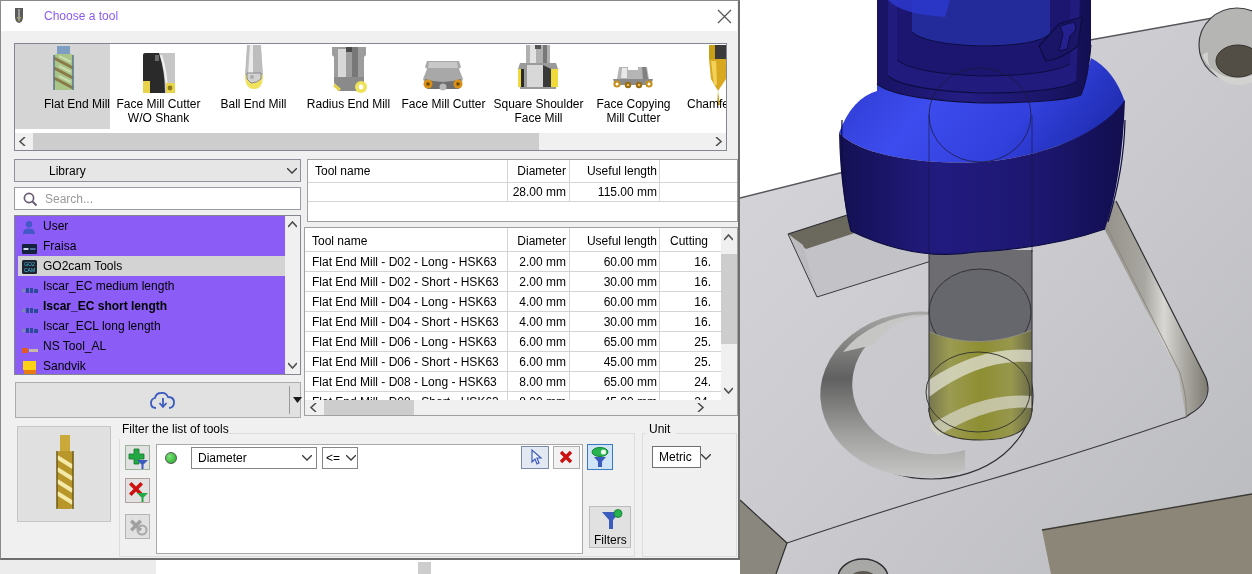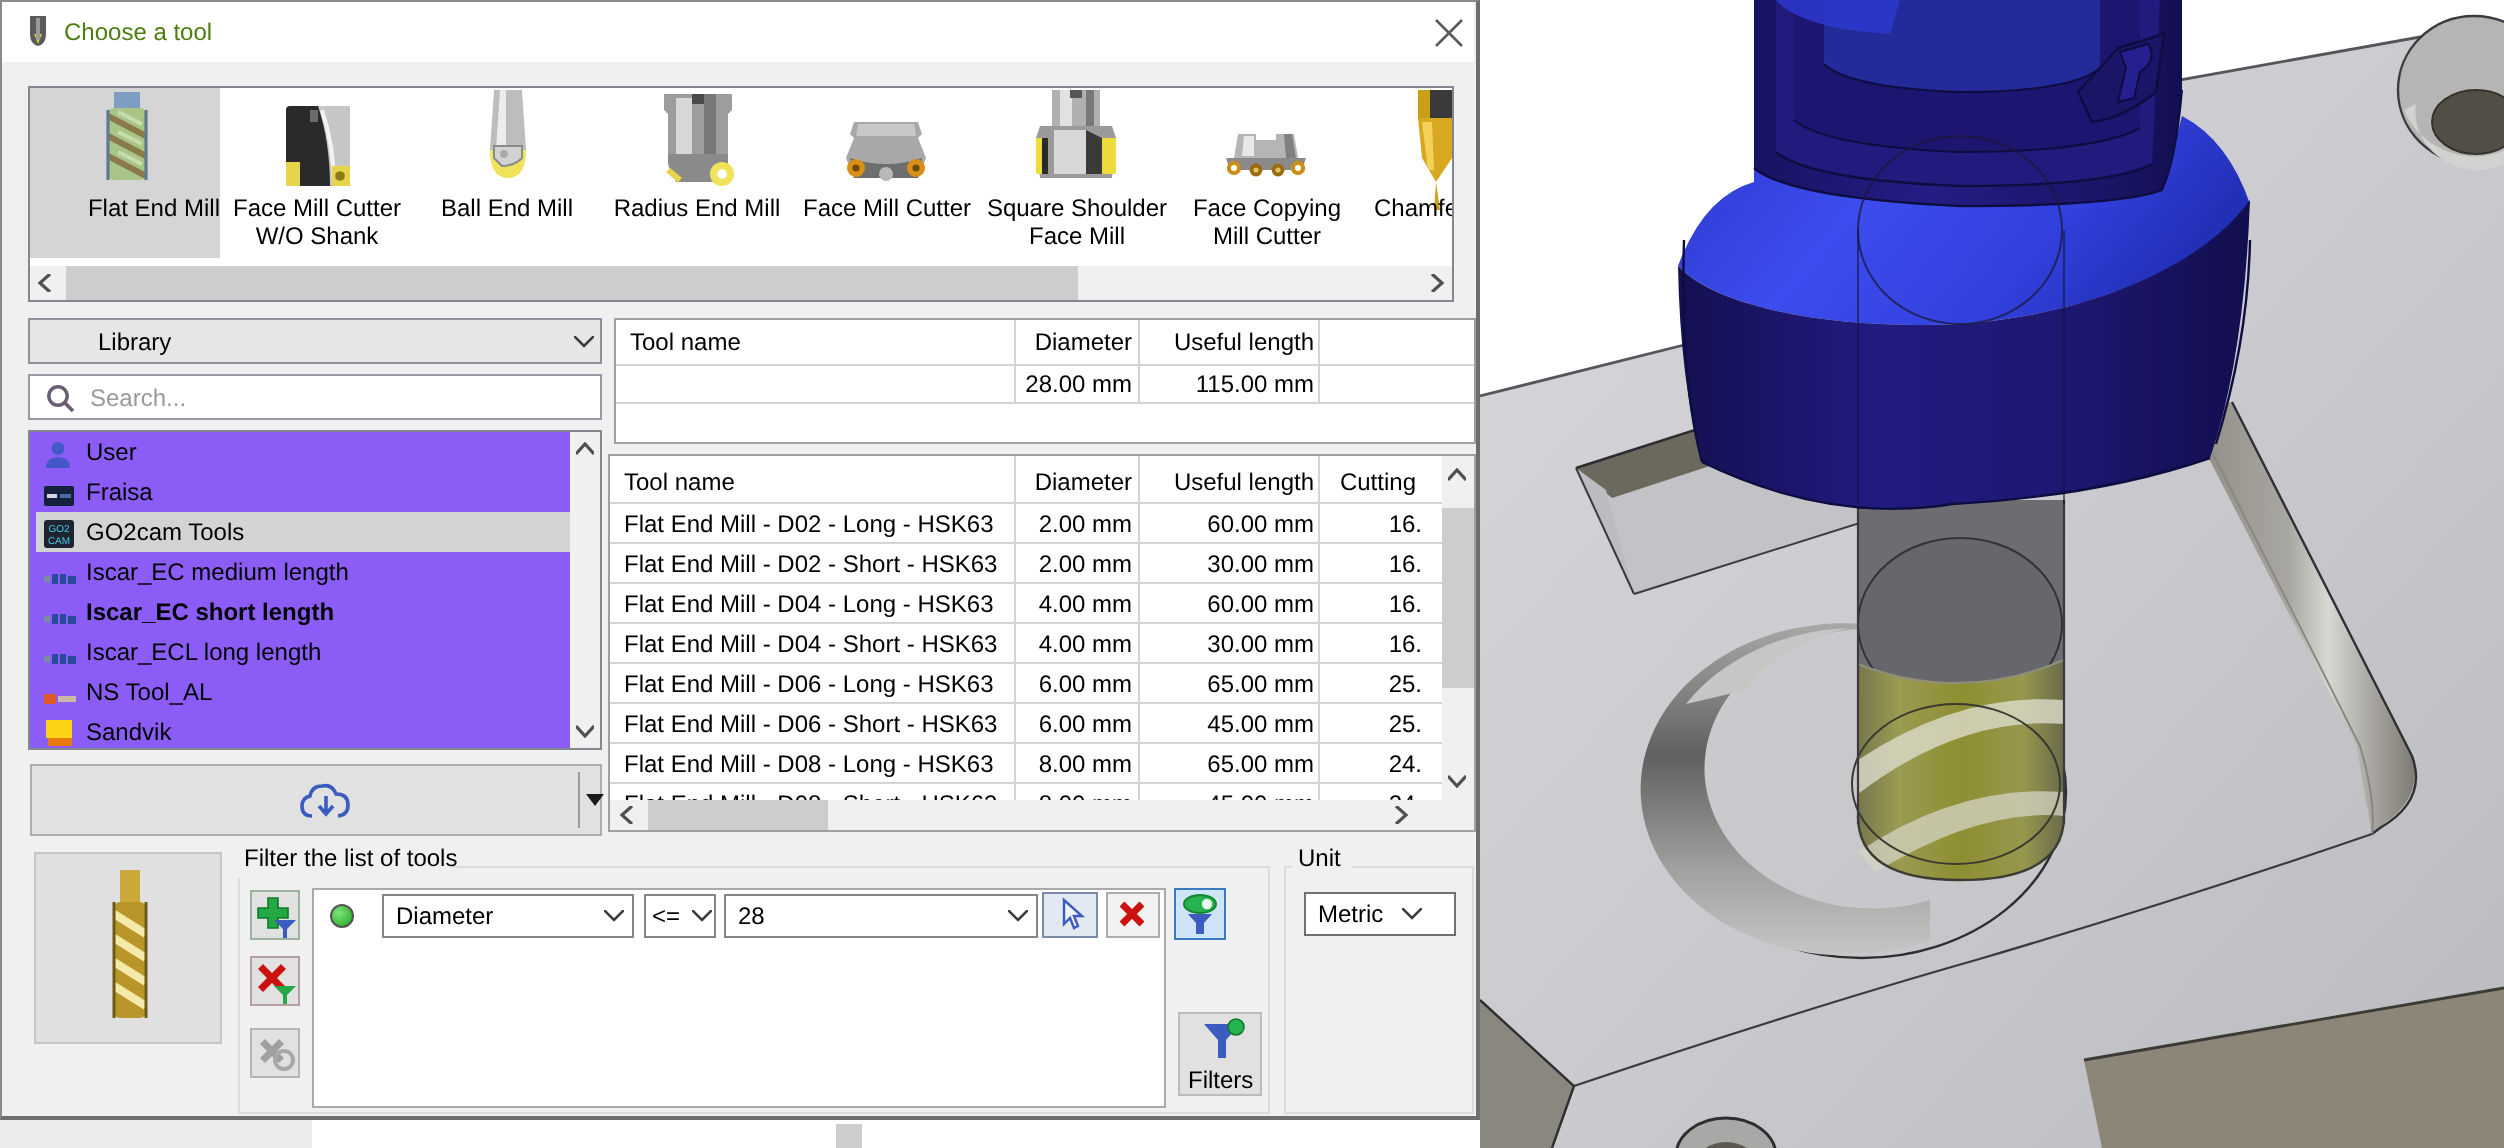"Choose a tool" div.abs { color: #4d7c0f -> #8b5cf6; left: 31px -> 43px }
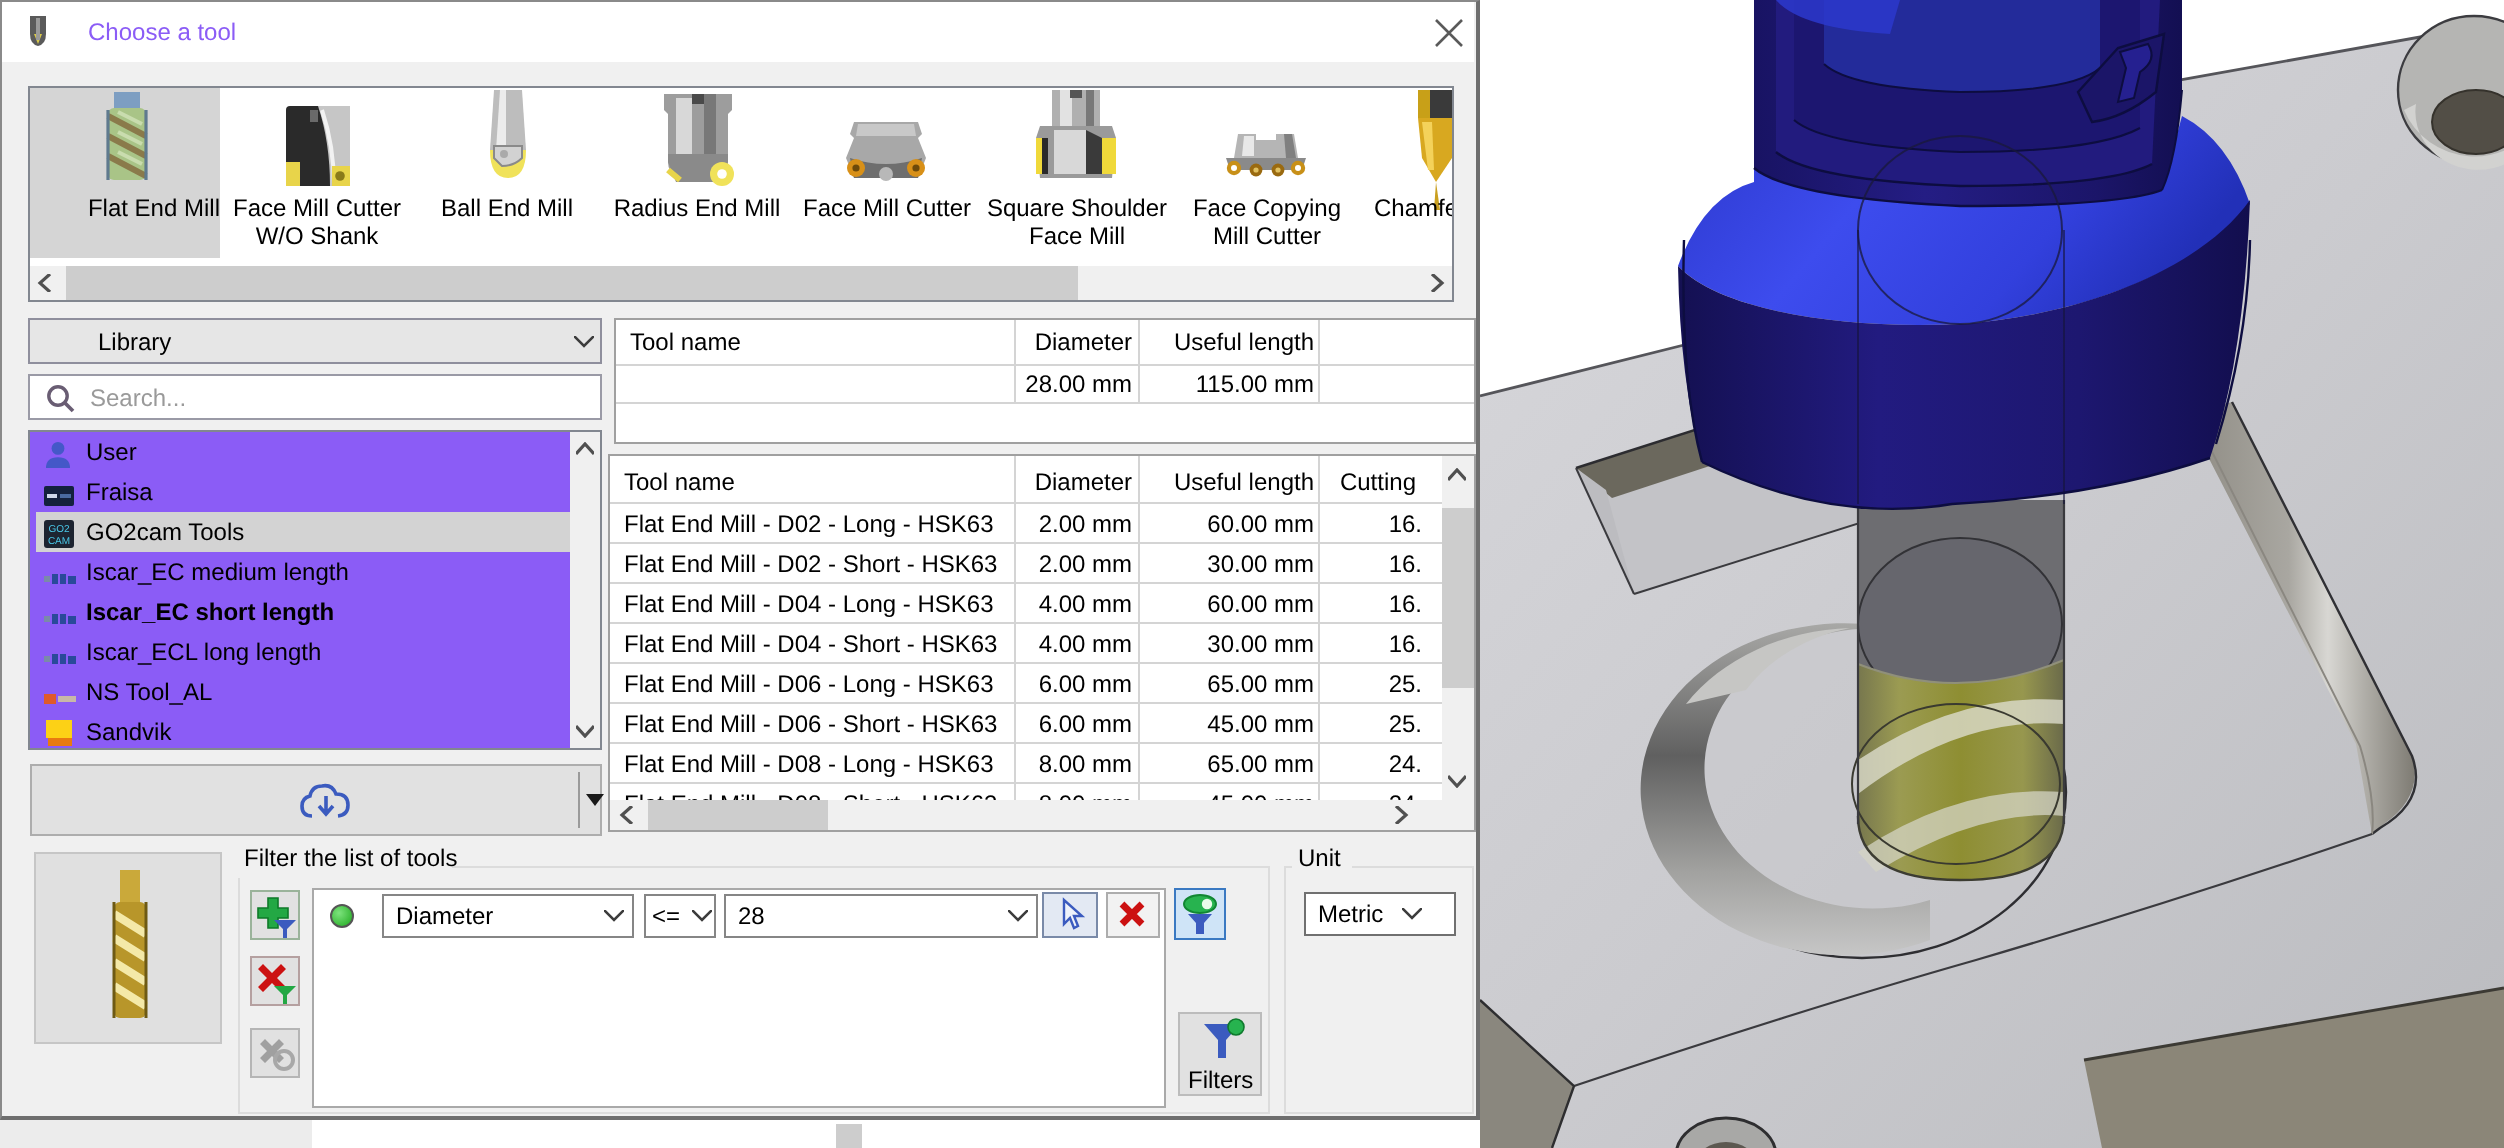"28" div.combo { html: <div> <div>28</div> <svg> <path></path> </svg> </div> -> none }
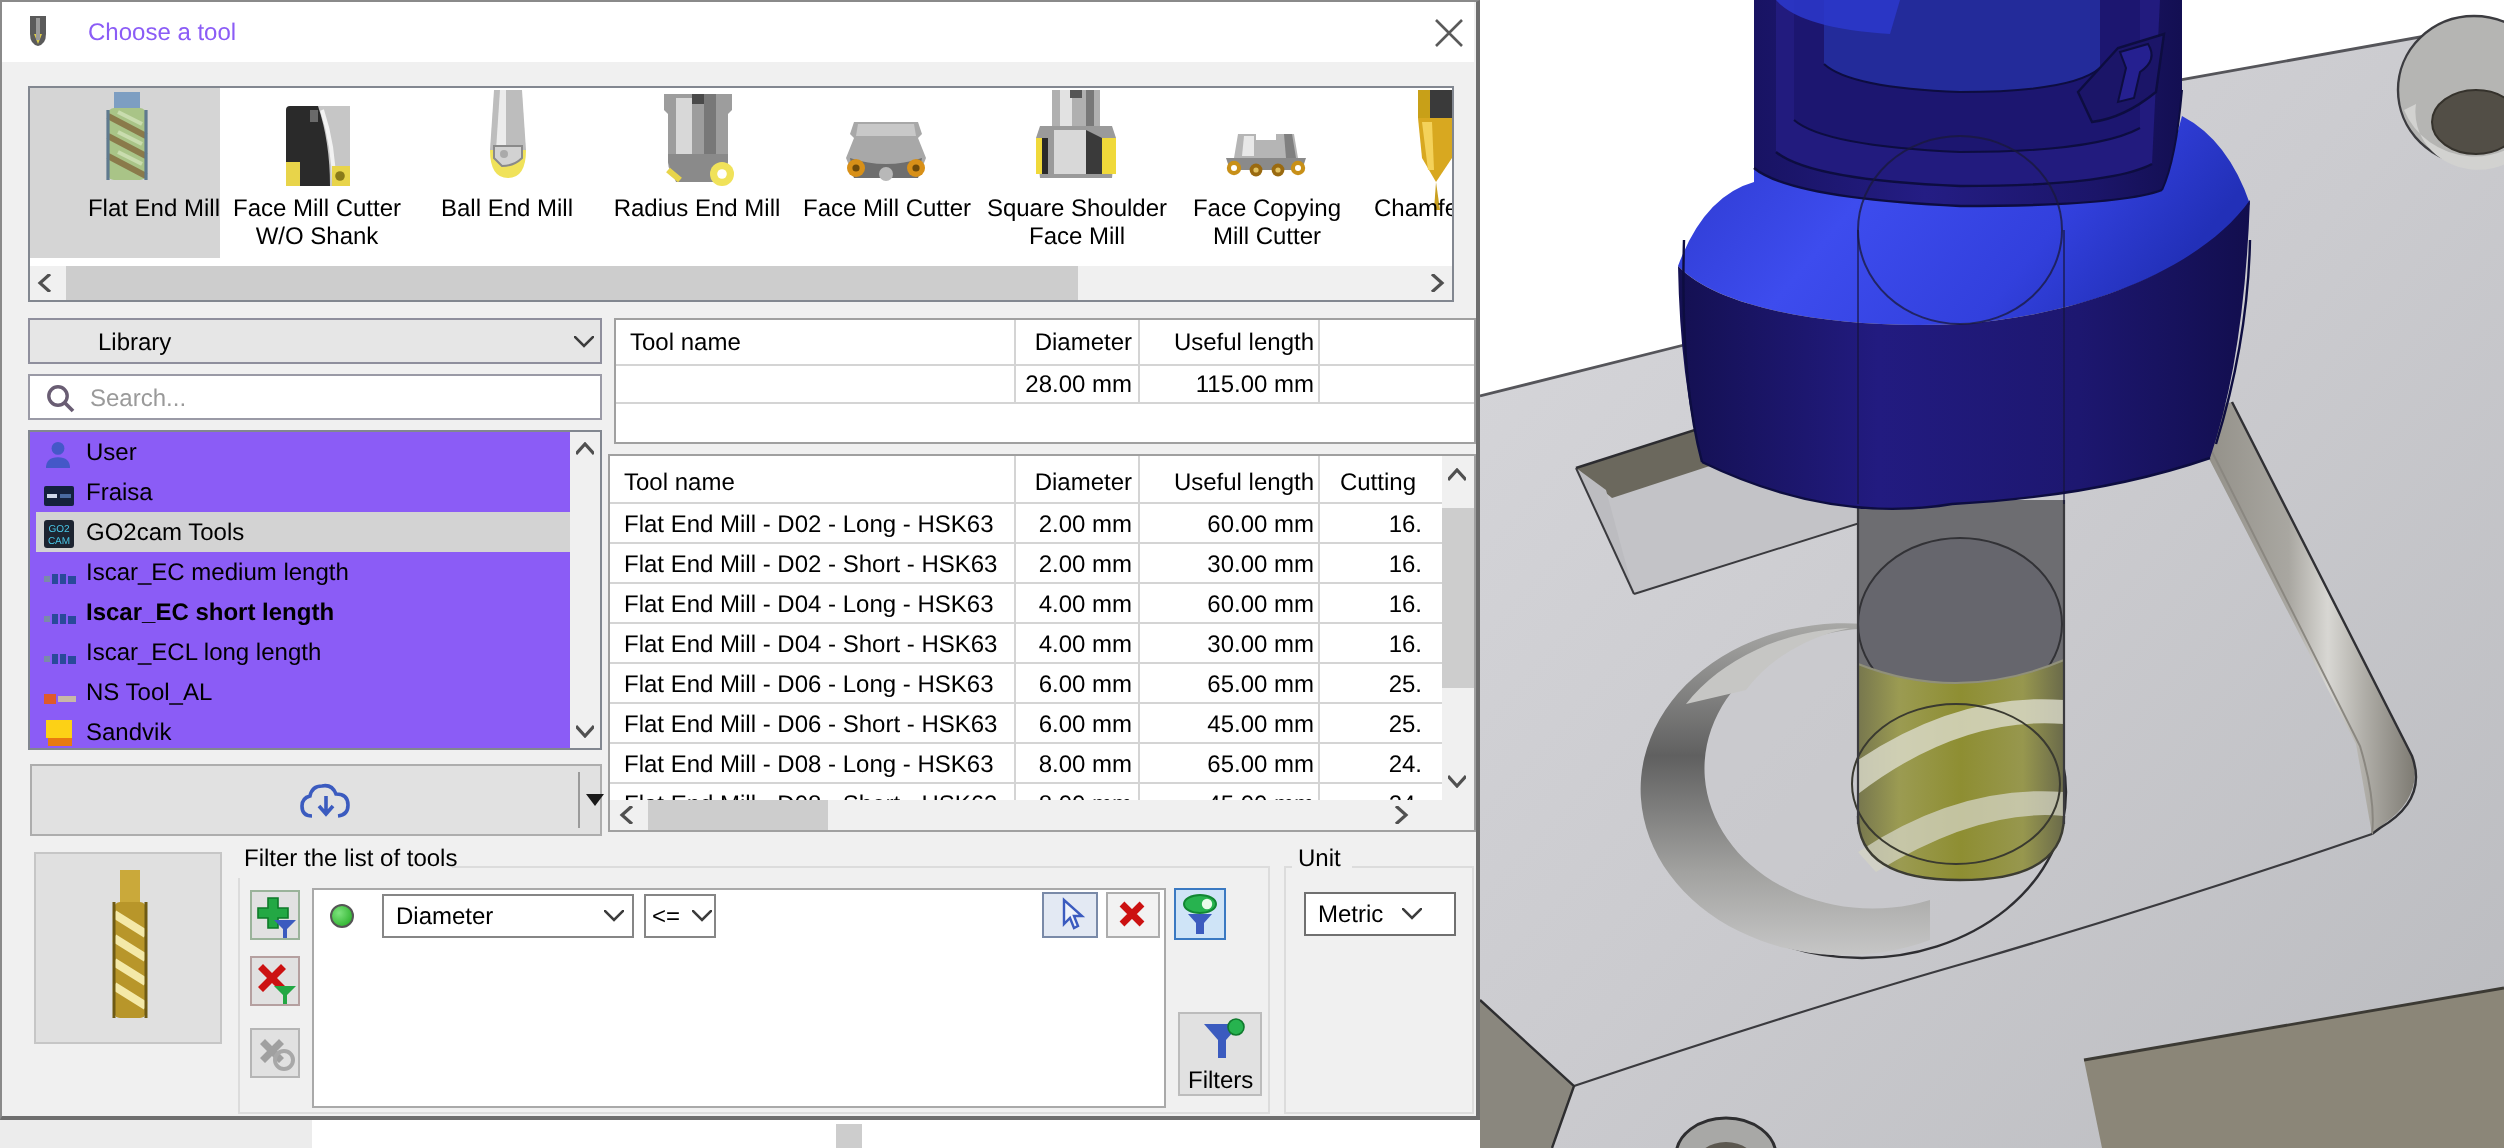"Metric" div.combo { width: 76px -> 49px }
